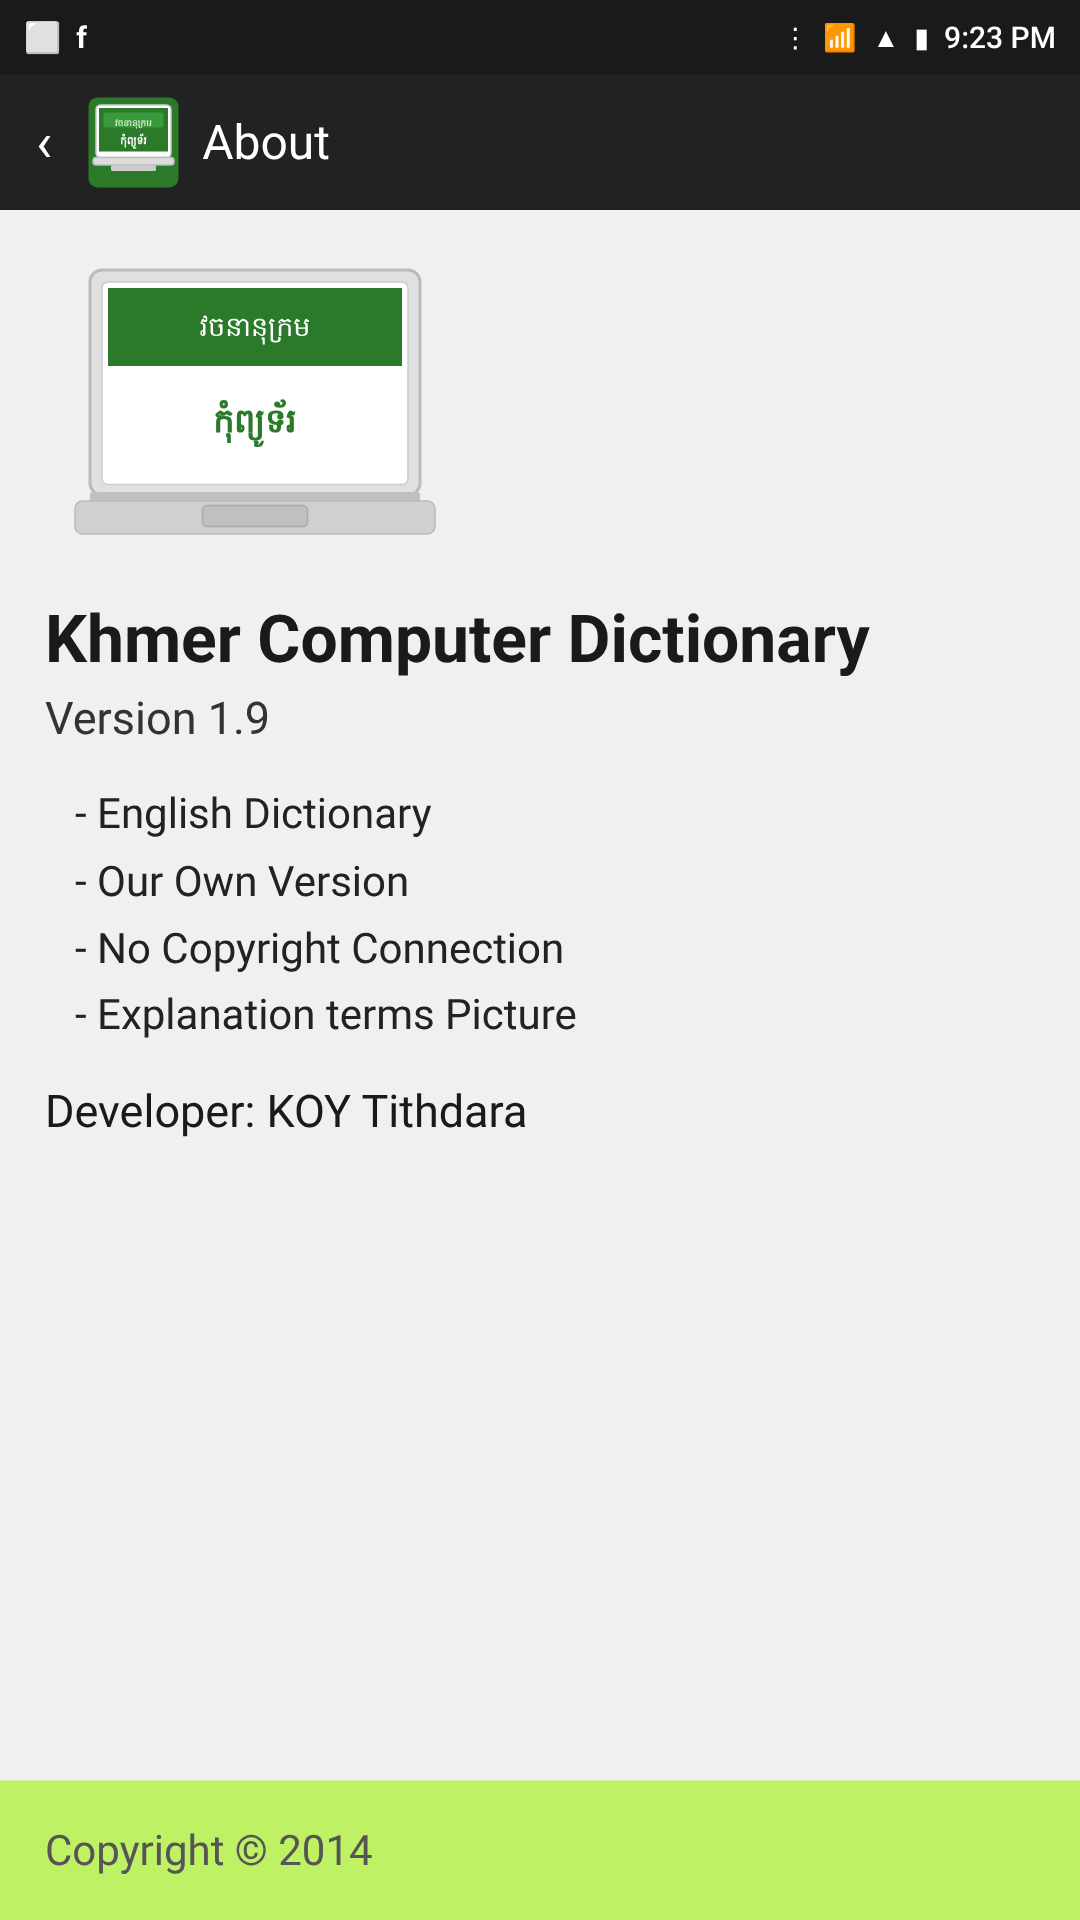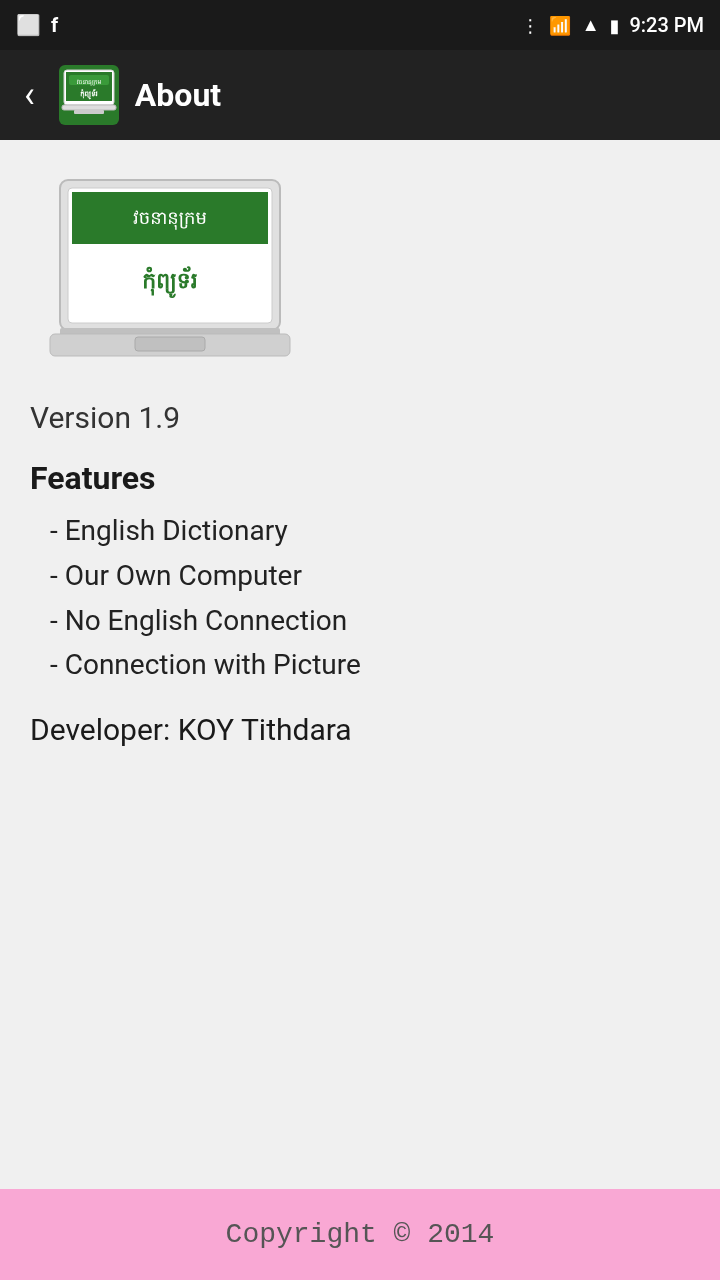"About" .toolbar-title { font-weight: 700 -> 400 }
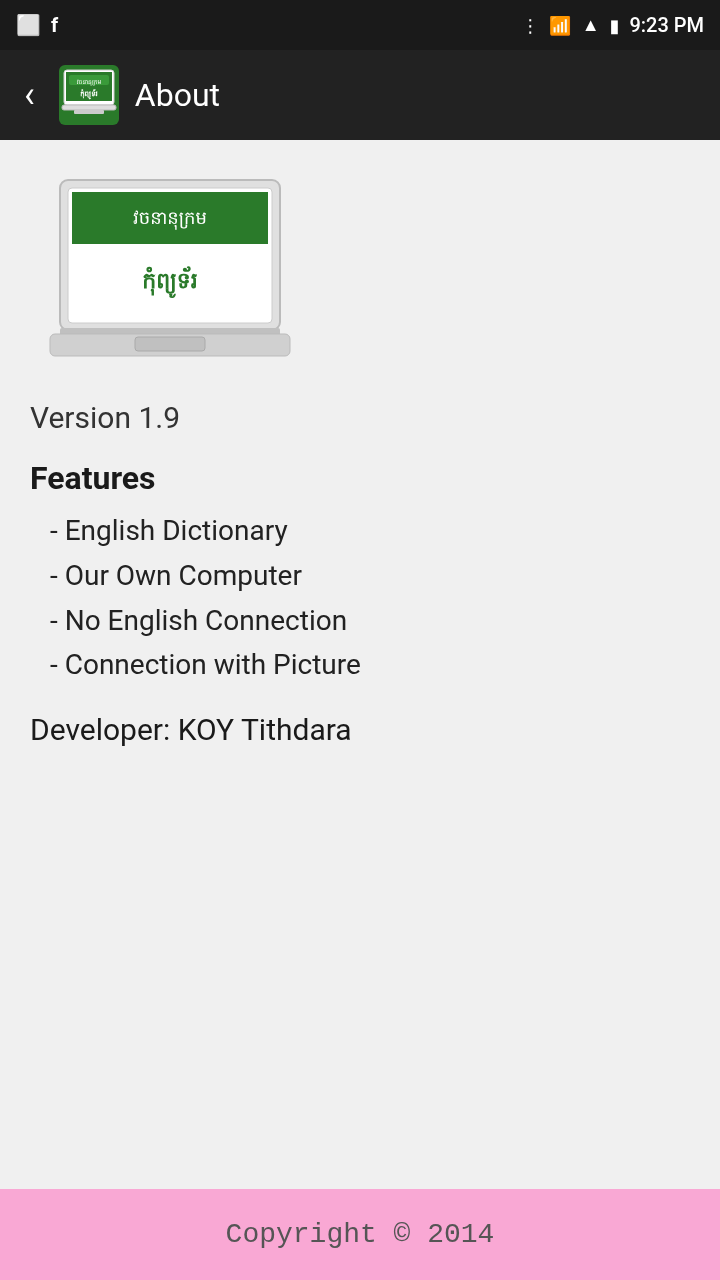"Khmer Computer Dictionary" div.app-title { html: none -> <div>Khmer Computer Dictionary</div> }
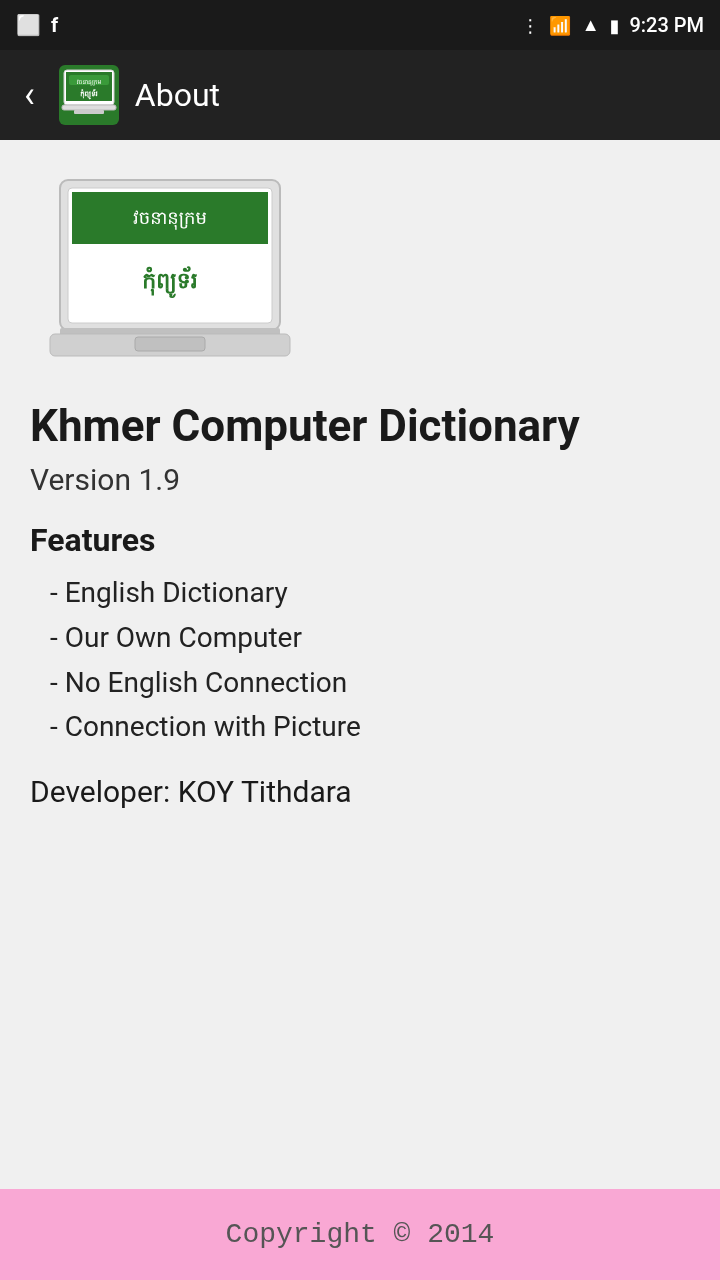"Features" div.features-title { html: <div>Features</div> -> none }
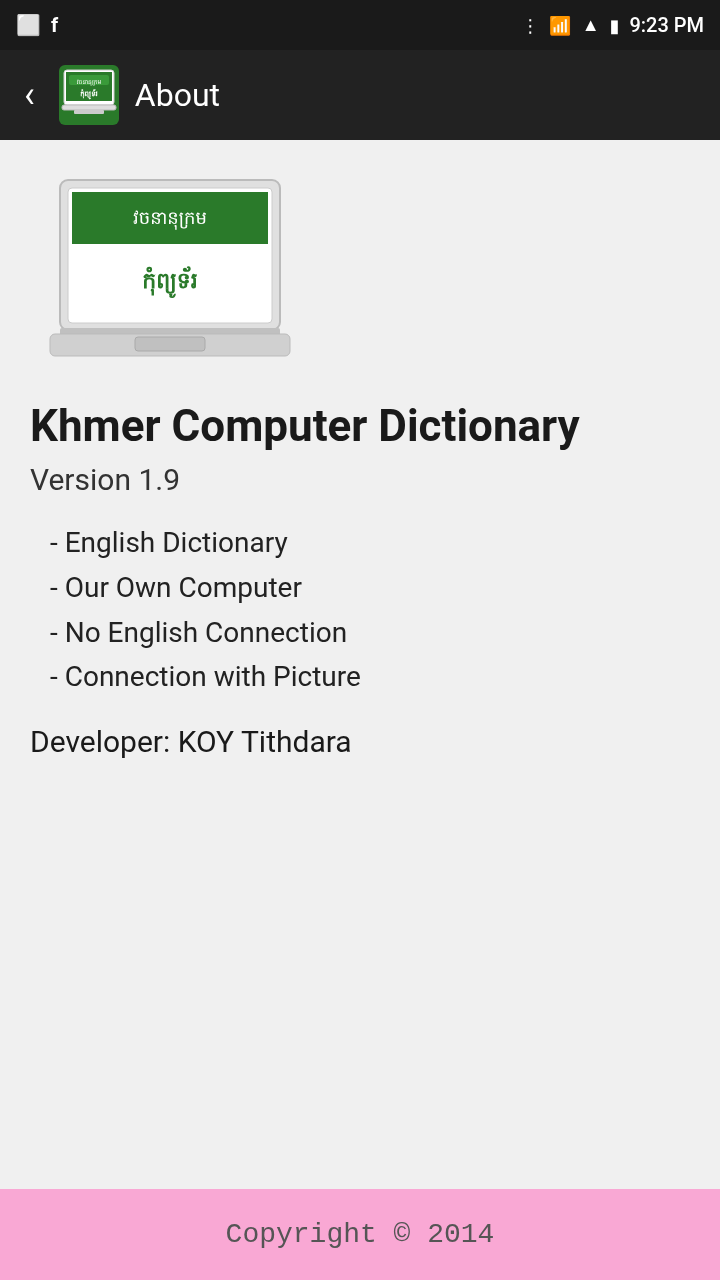"- Our Own Computer" div.feature-item { text: Computer -> Version }
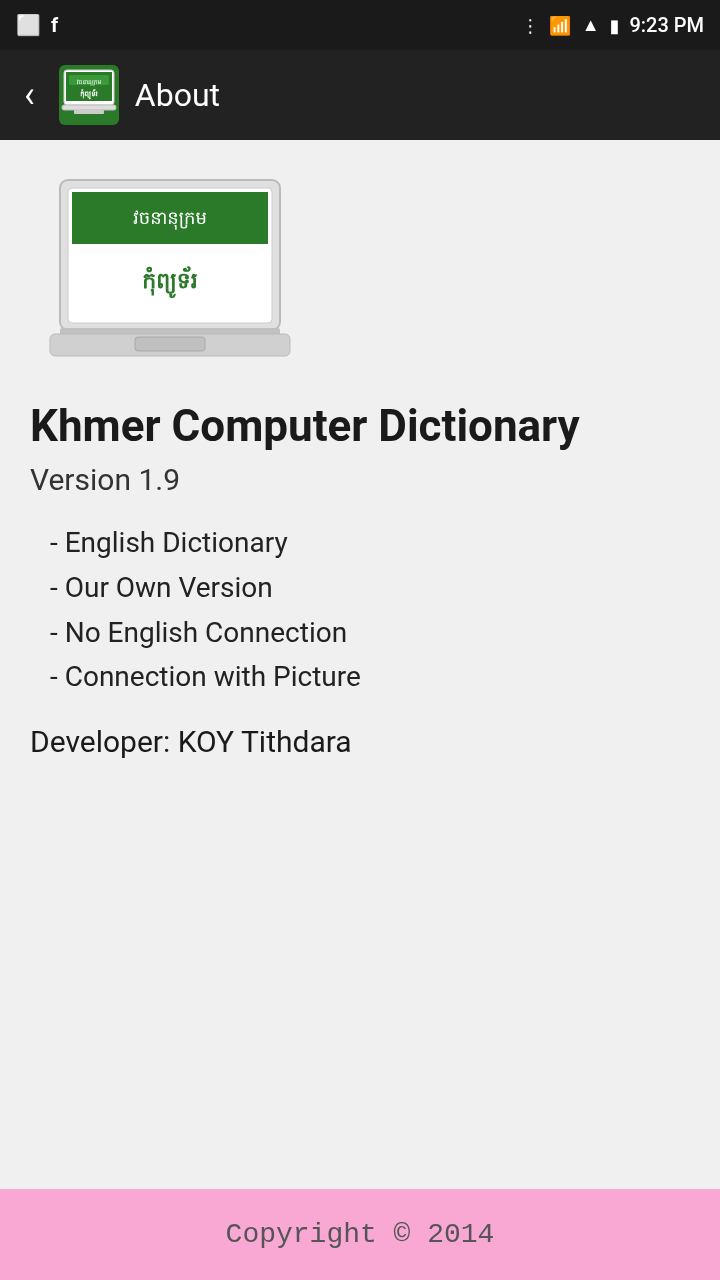"- No English Connection" div.feature-item { text: English -> Copyright }
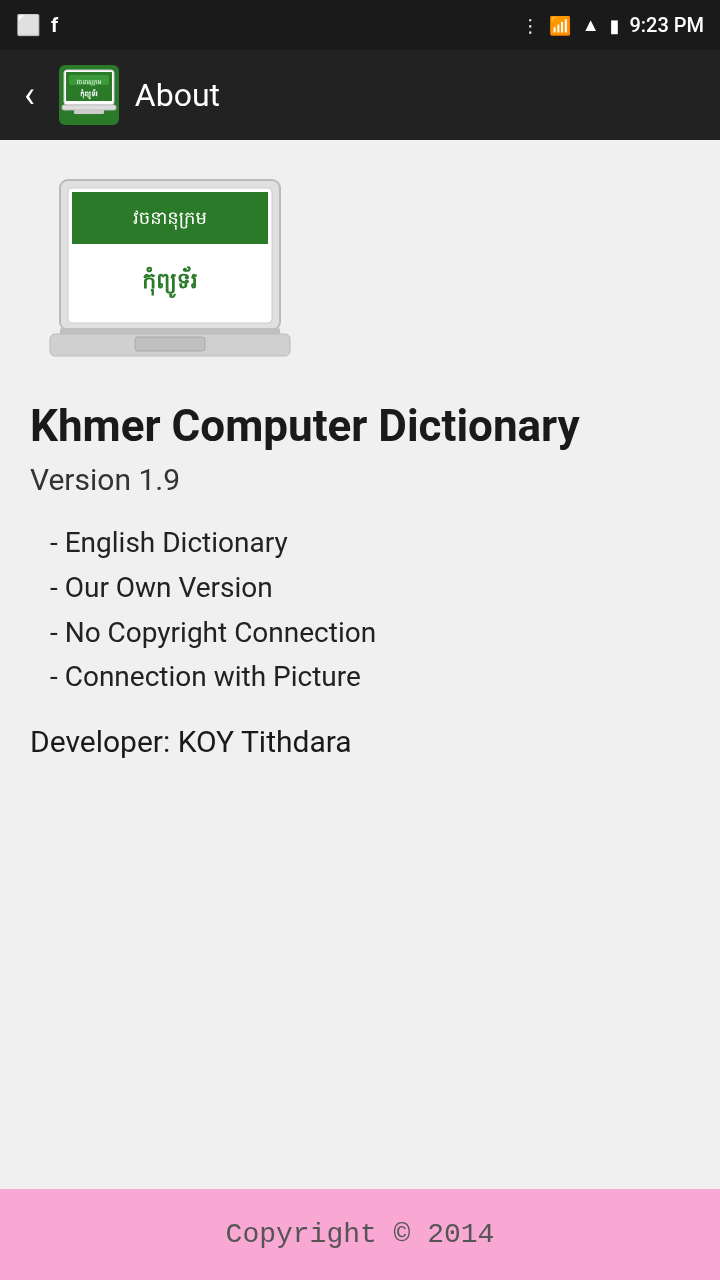"- Connection with Picture" div.feature-item { text: Connection with -> Explanation terms }
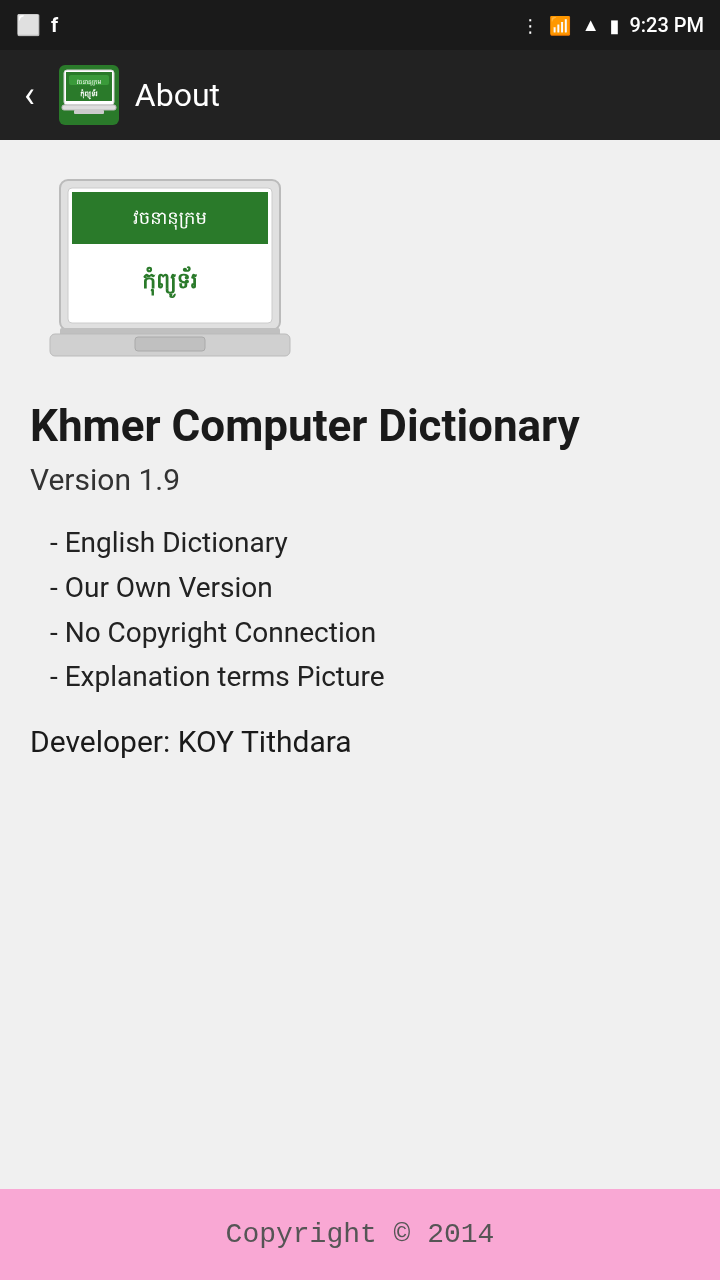"Copyright © 2014" .footer { background-color: #f9a8d4 -> #bef264; font-family: Liberation Mono, monospace -> none; text-align: center -> left }
